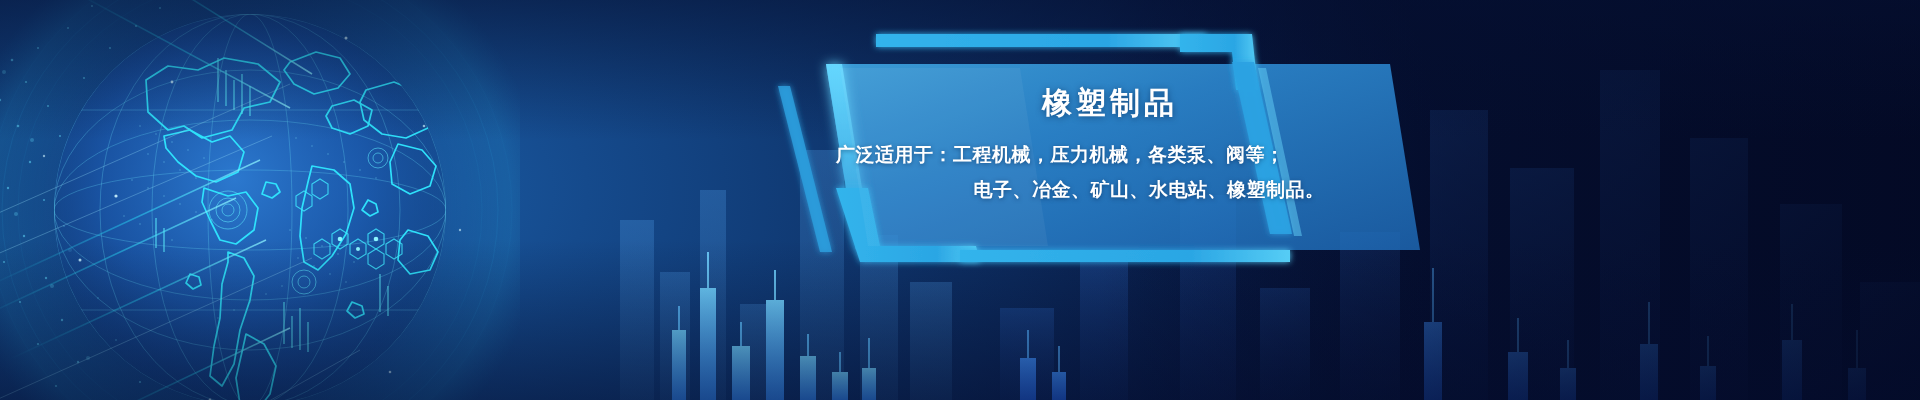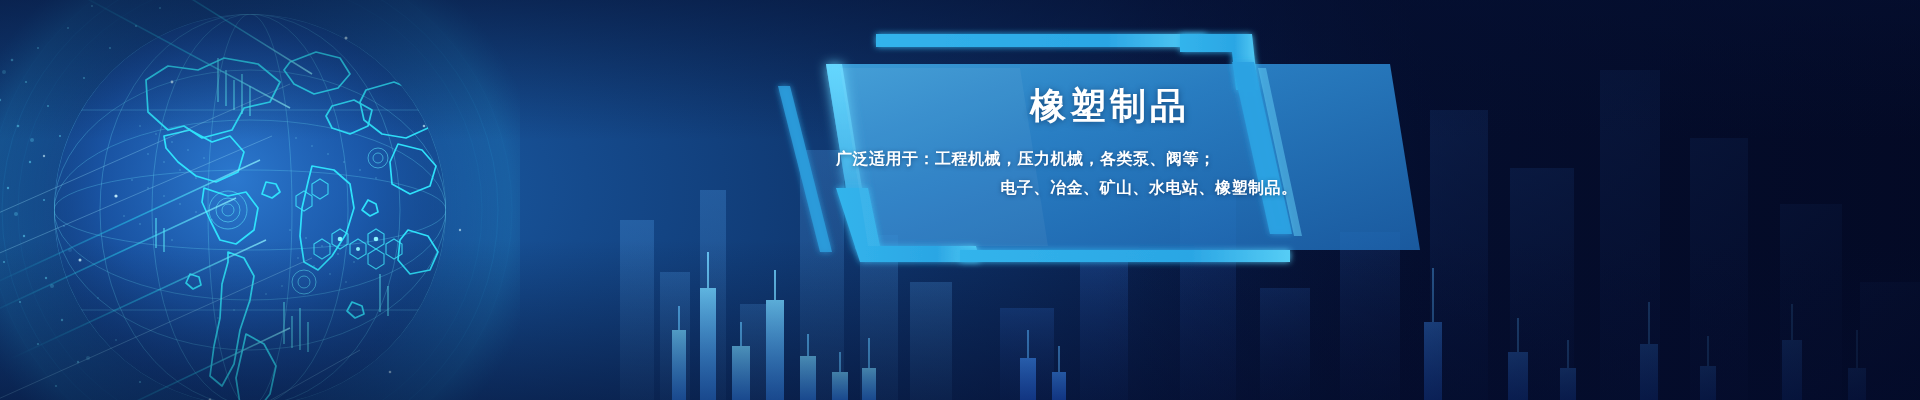"橡塑制品" .title { font-size: 36px -> 30px }
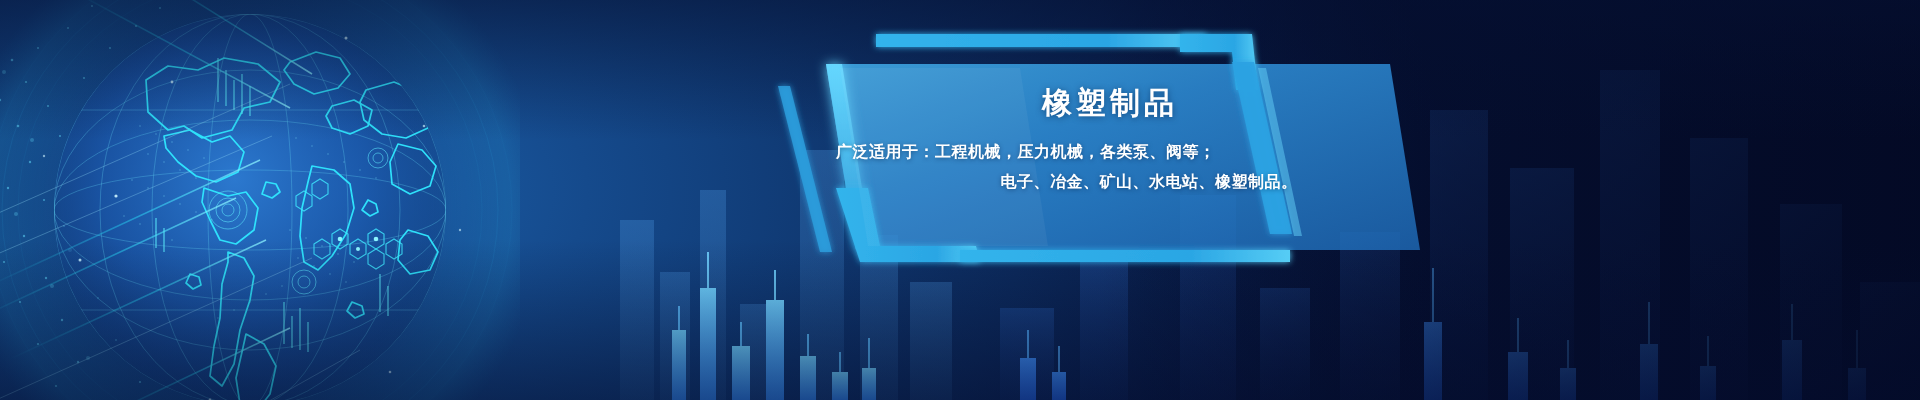"广泛适用于：工程机械，压力机械，各类泵、阀等；" .subtitle { font-size: 16px -> 19px }
